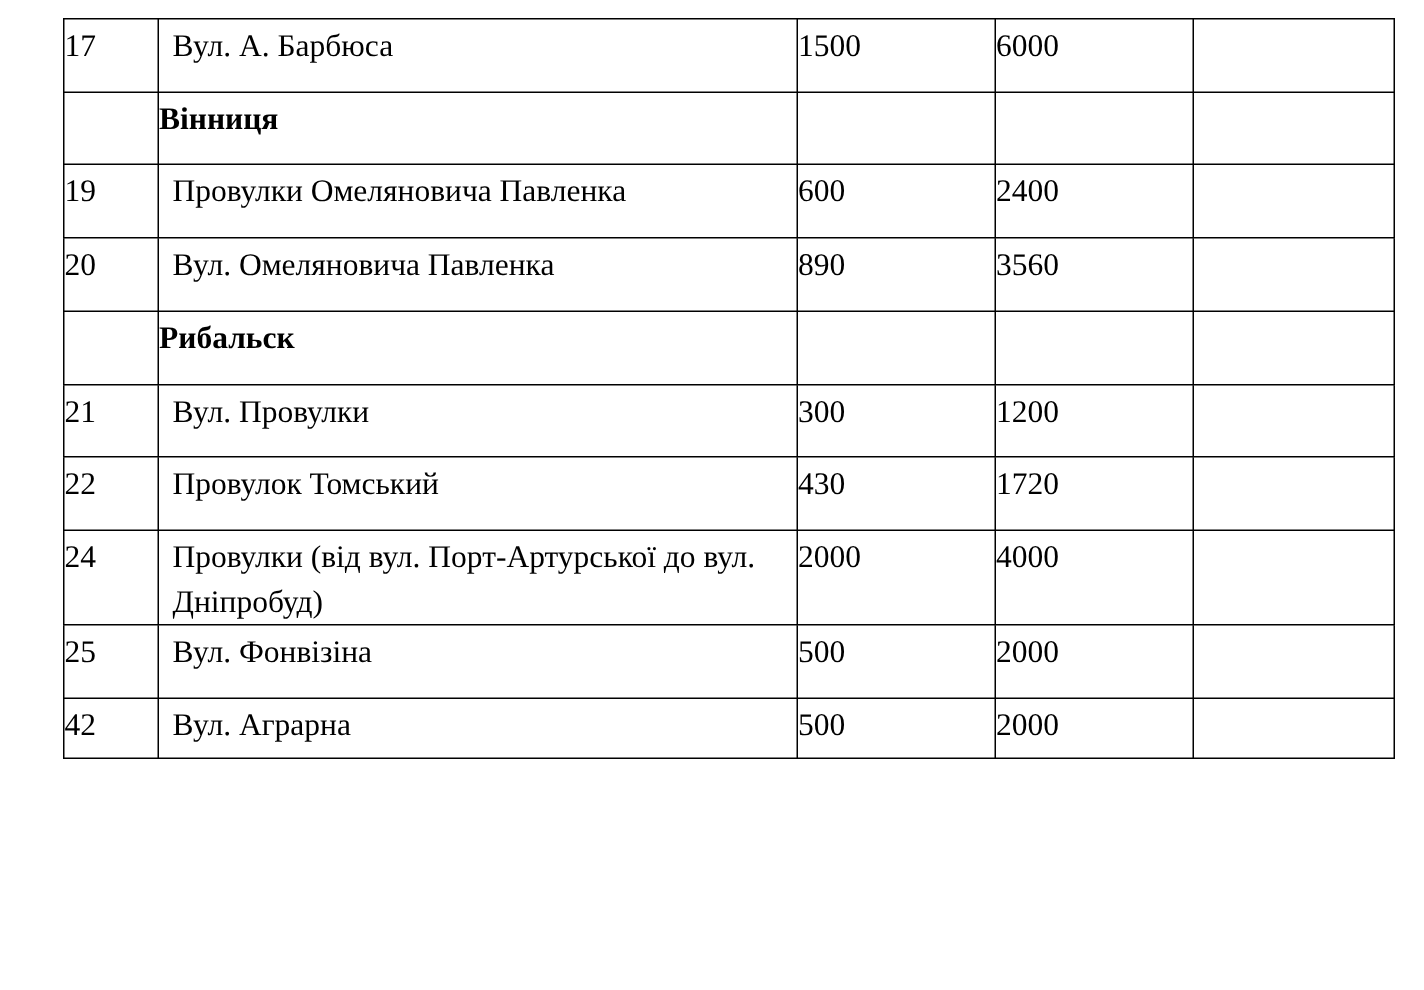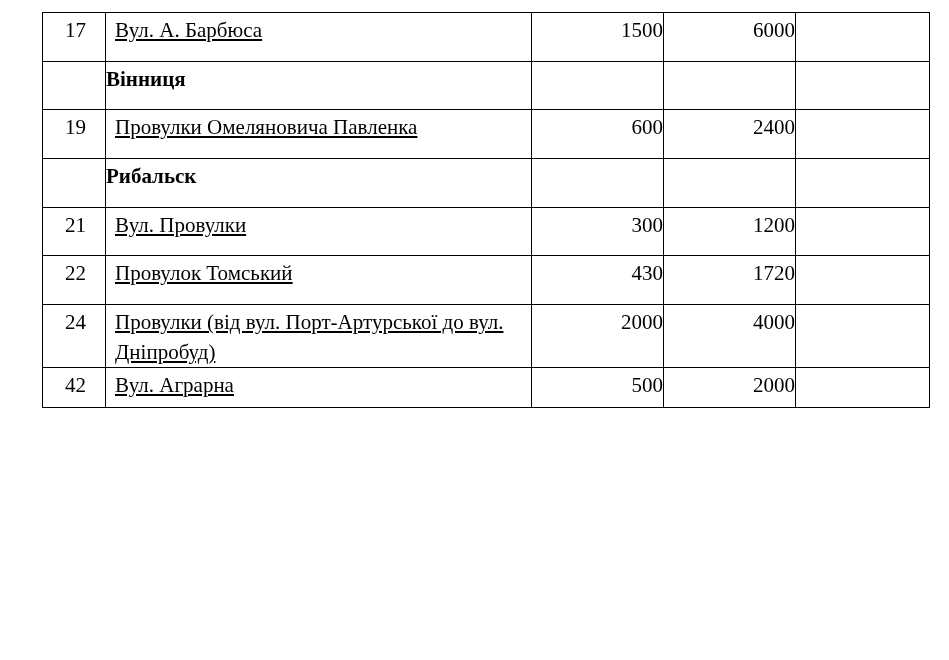"17" td.num { padding-left: 22px -> 0 }
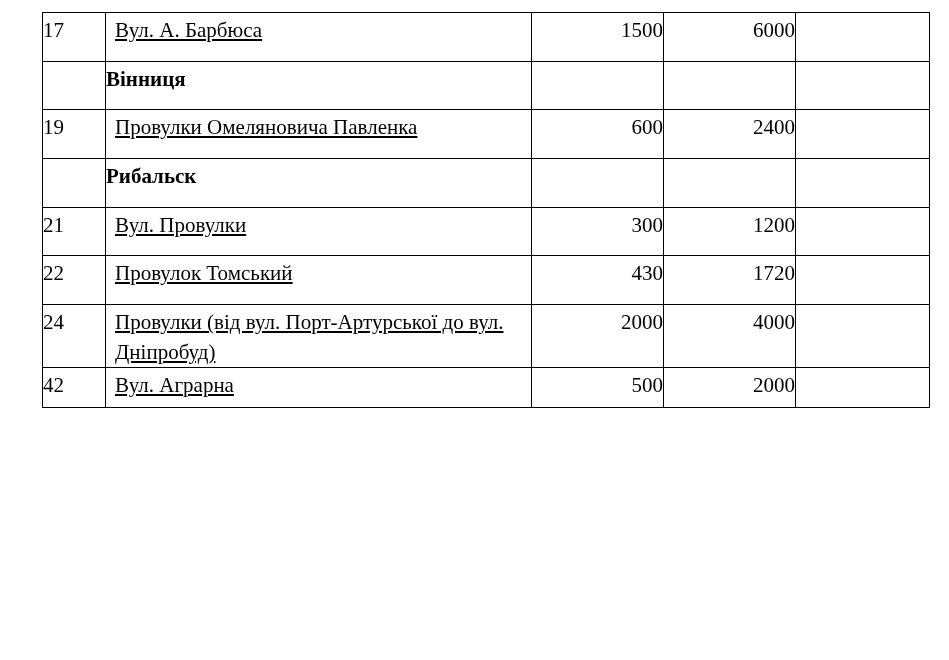"Вул. А. Барбюса" td.name { text-decoration: underline -> none }
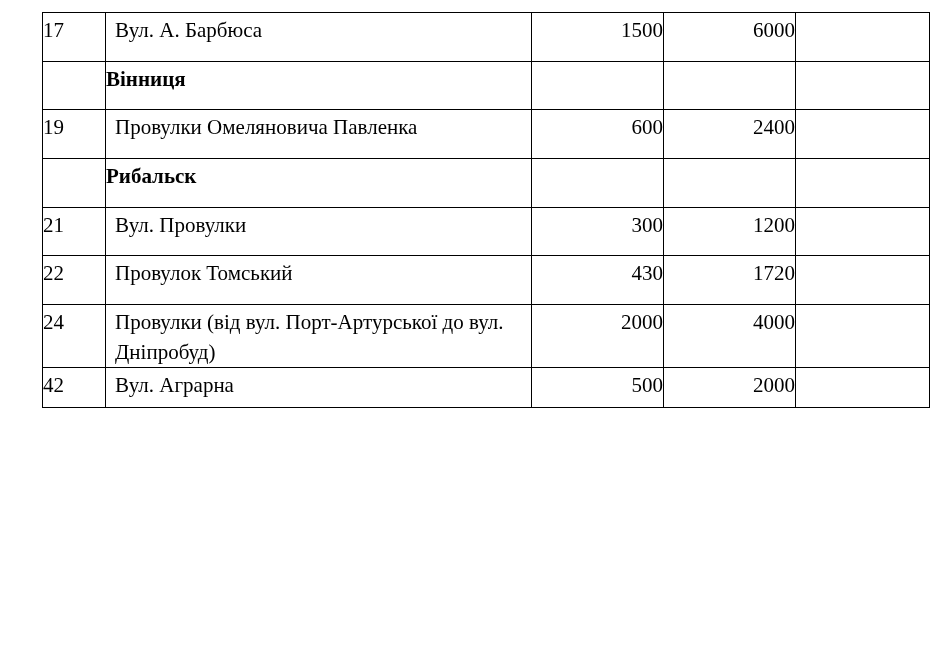"1500" td.val { text-align: right -> left }
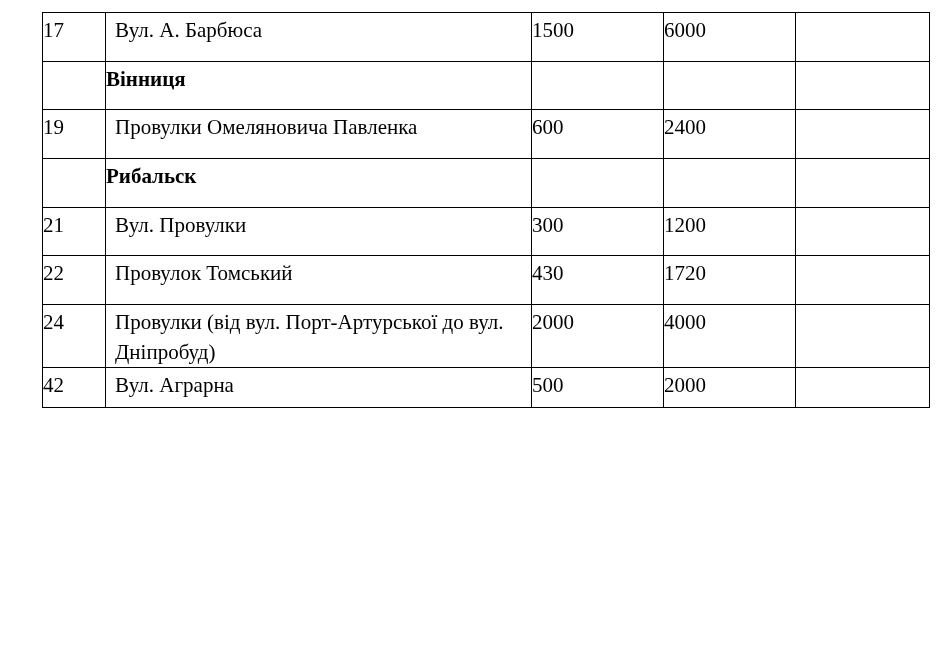"20" tr.h49 { html: none -> <tr> <td>20</td> <td>Вул. Омеляновича Павленка</td> <td>890</td> <td>3560</td> <td></td> </tr> }
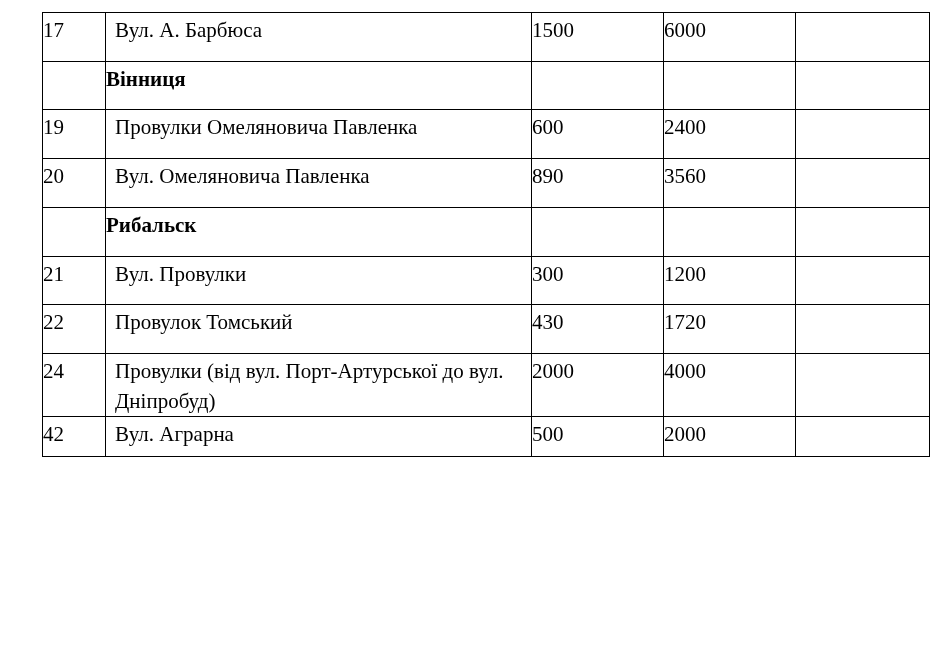"25" tr.h49 { html: none -> <tr> <td>25</td> <td>Вул. Фонвізіна</td> <td>500</td> <td>2000</td> <td></td> </tr> }
